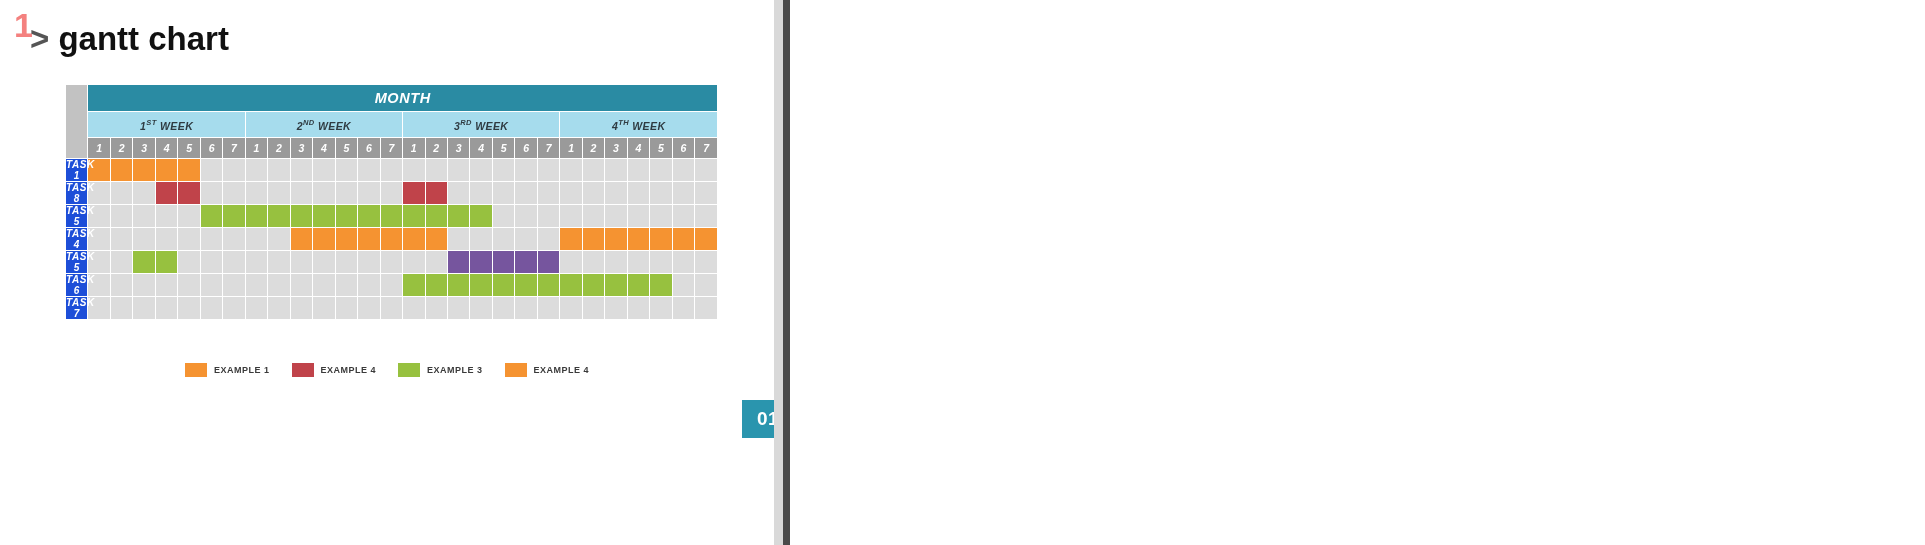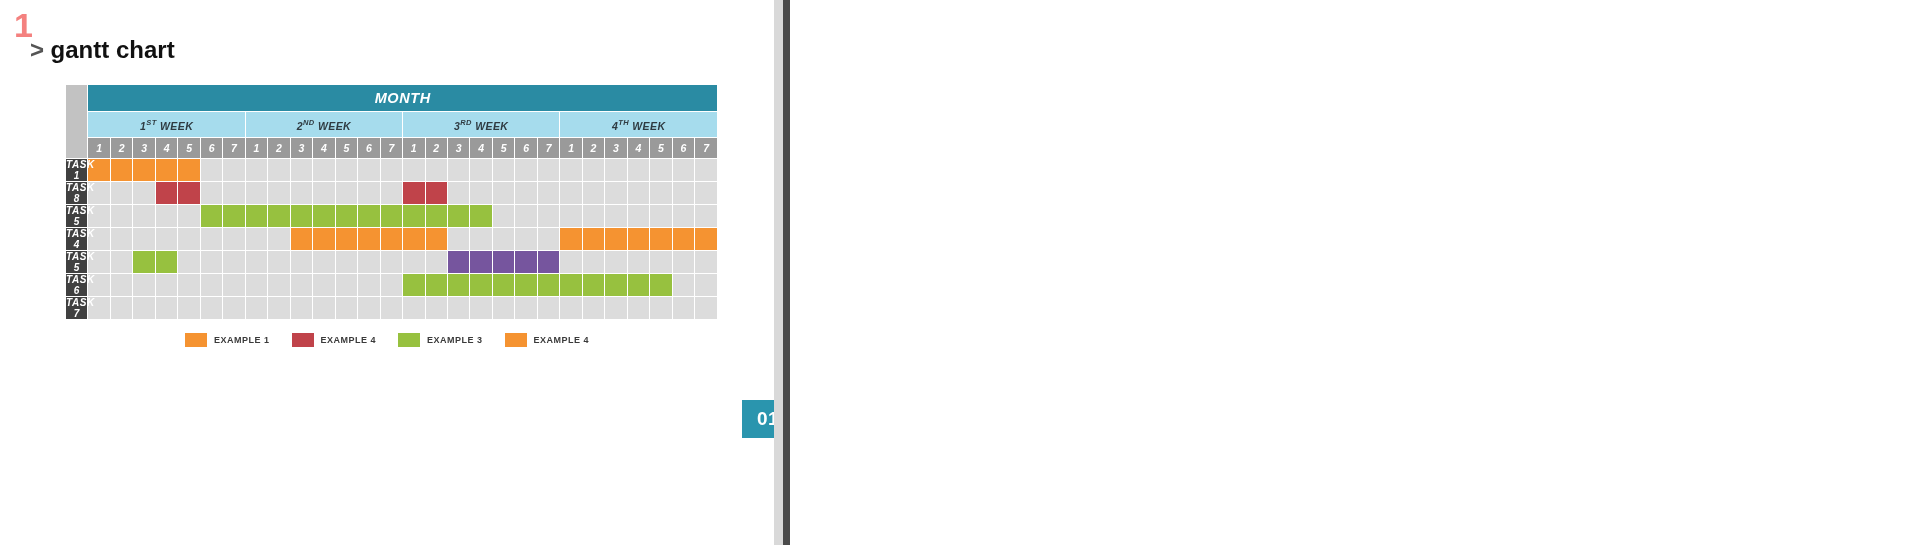"> gantt chart" .title-text { font-size: 24px -> 33px; margin-top: 28px -> 17px }
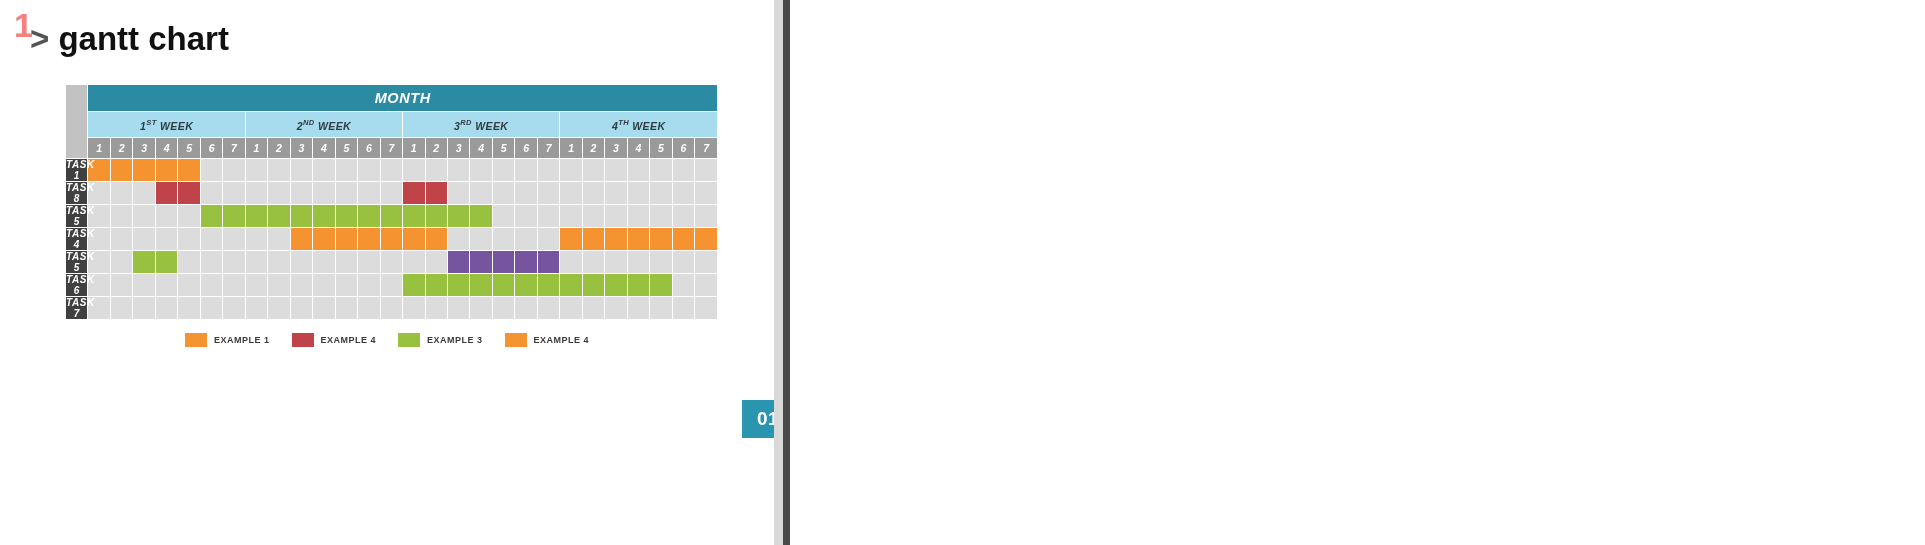"TASK 1" .task-label { background: #404040 -> #1d4ed8 }
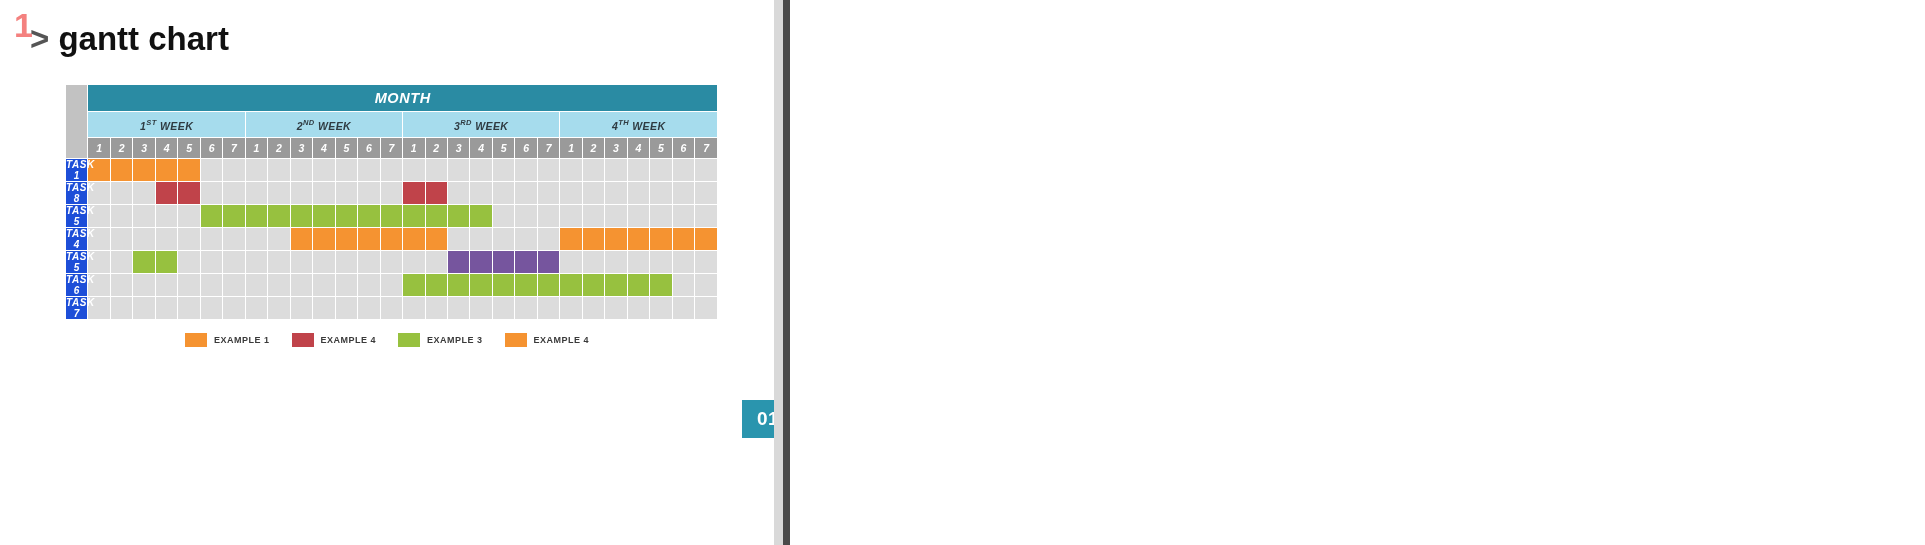"EXAMPLE 1" .legend { top: 333px -> 363px }
